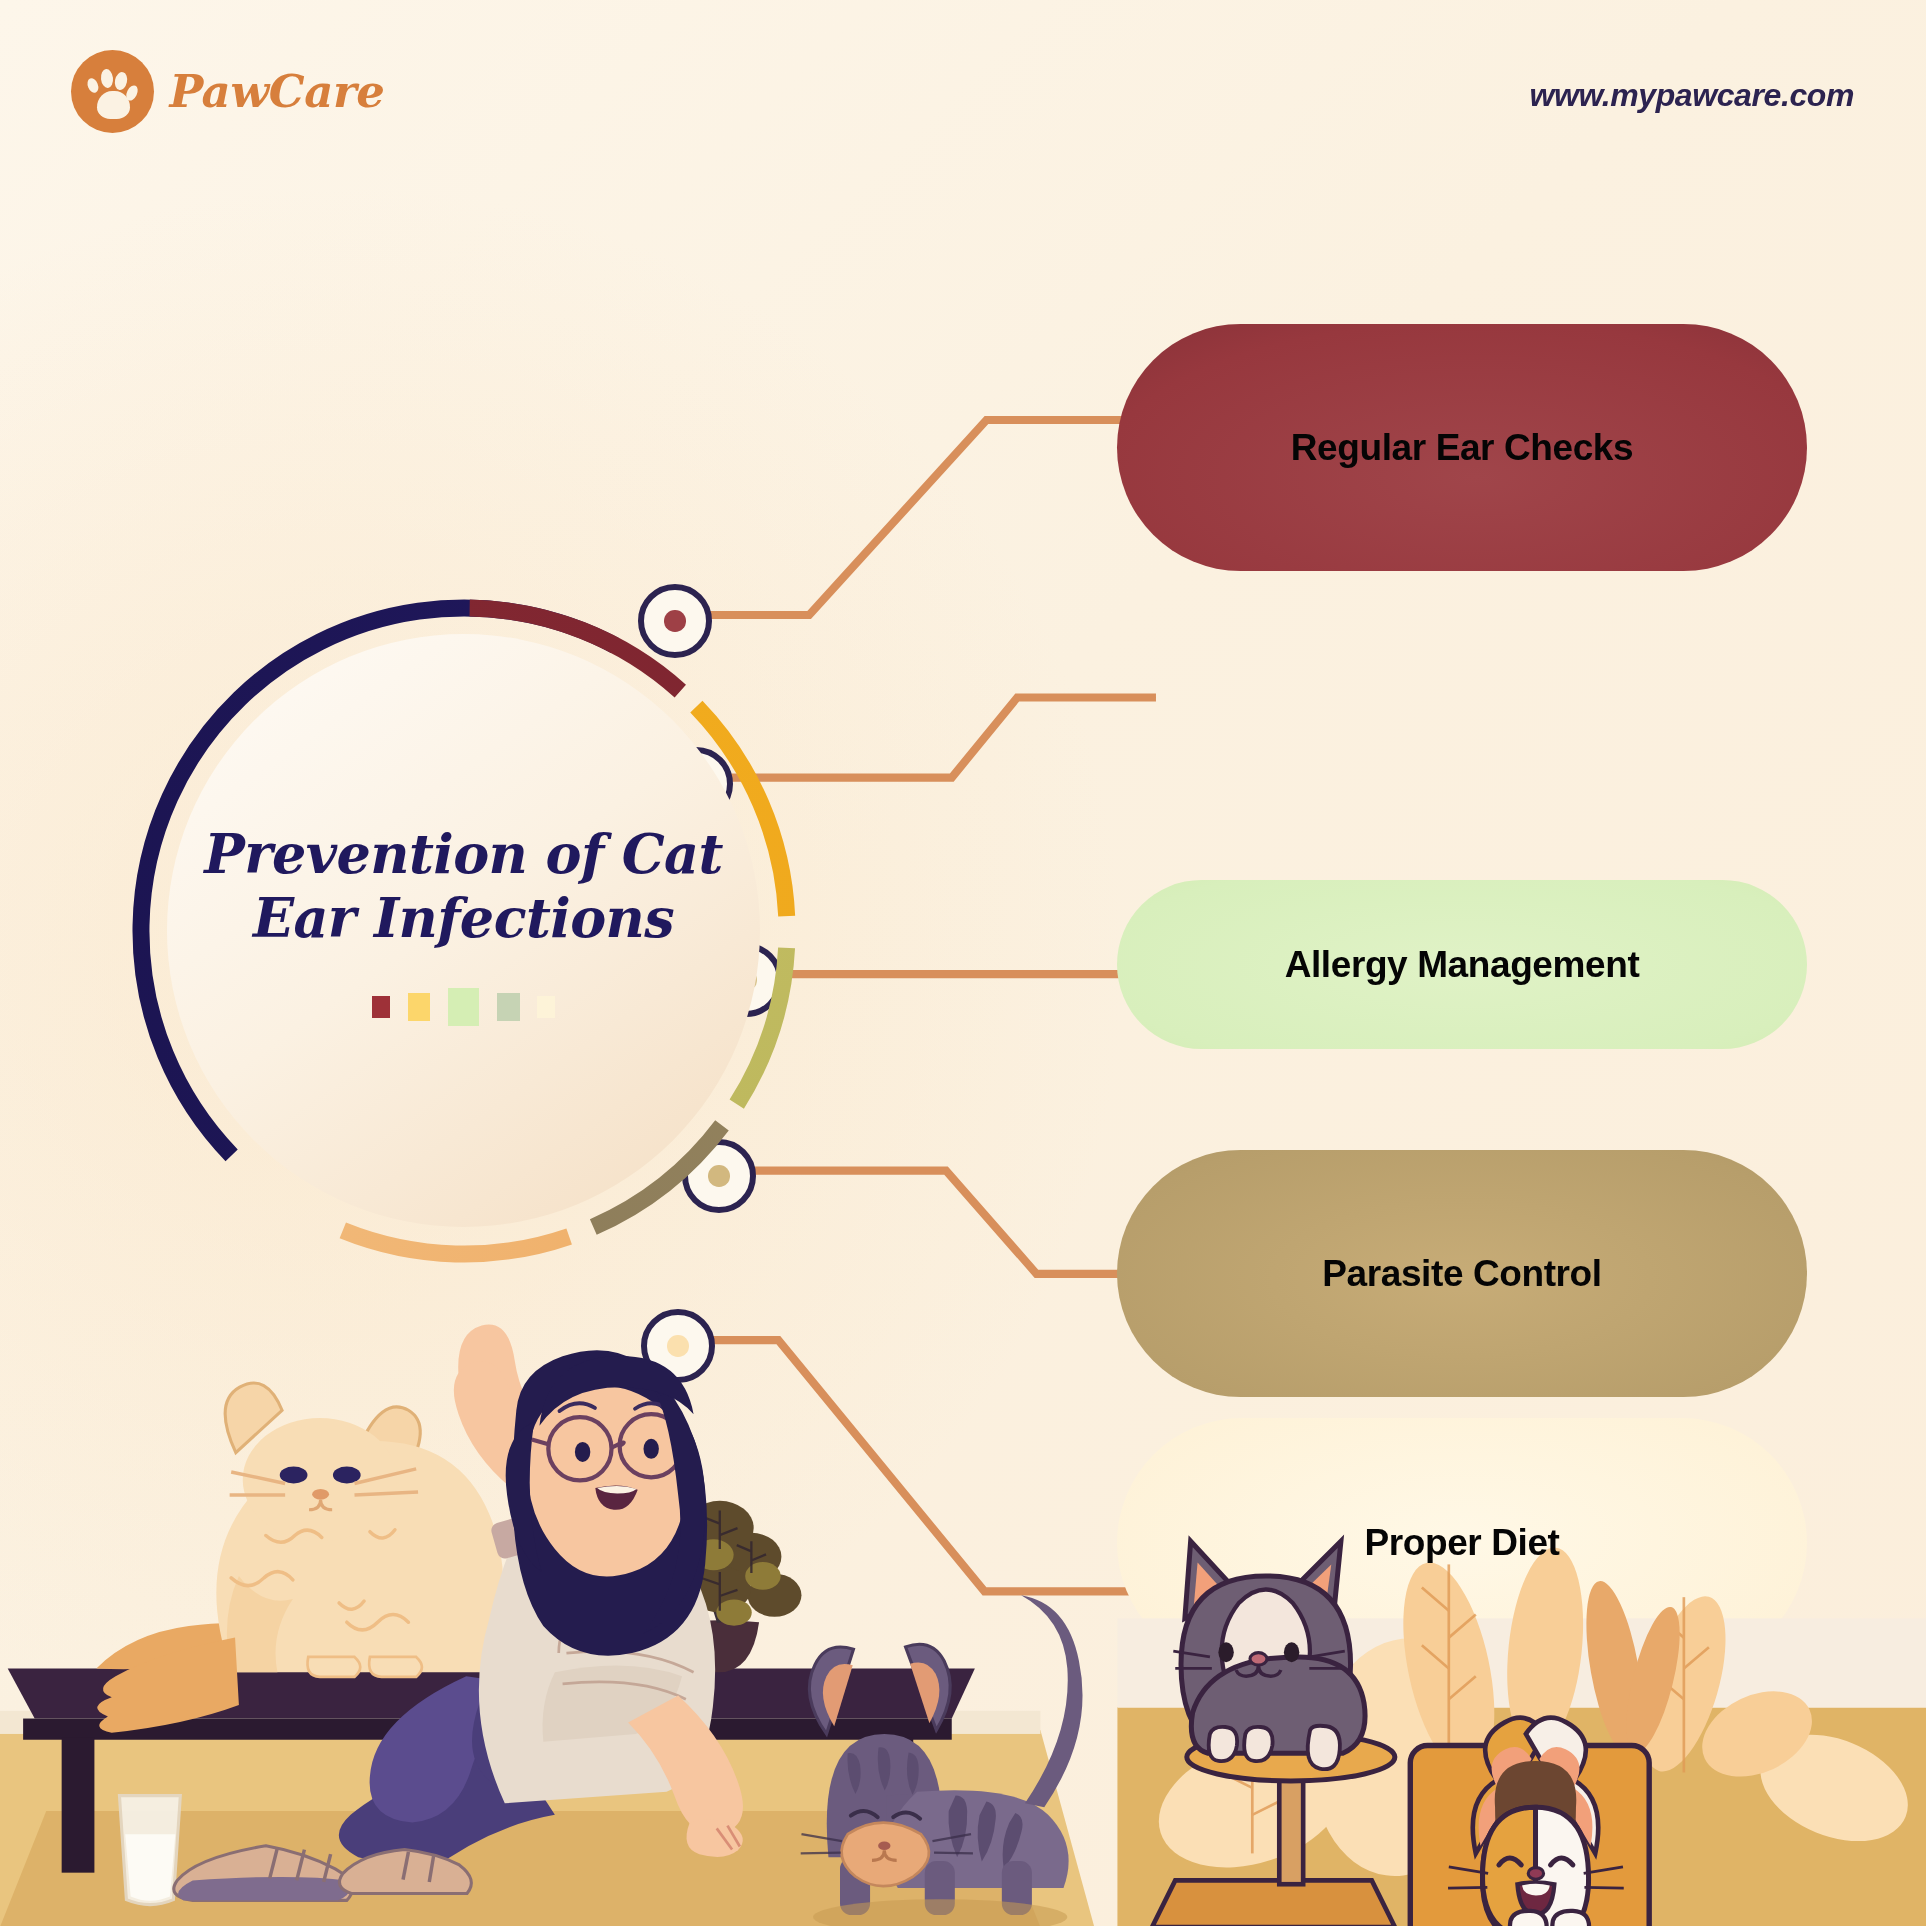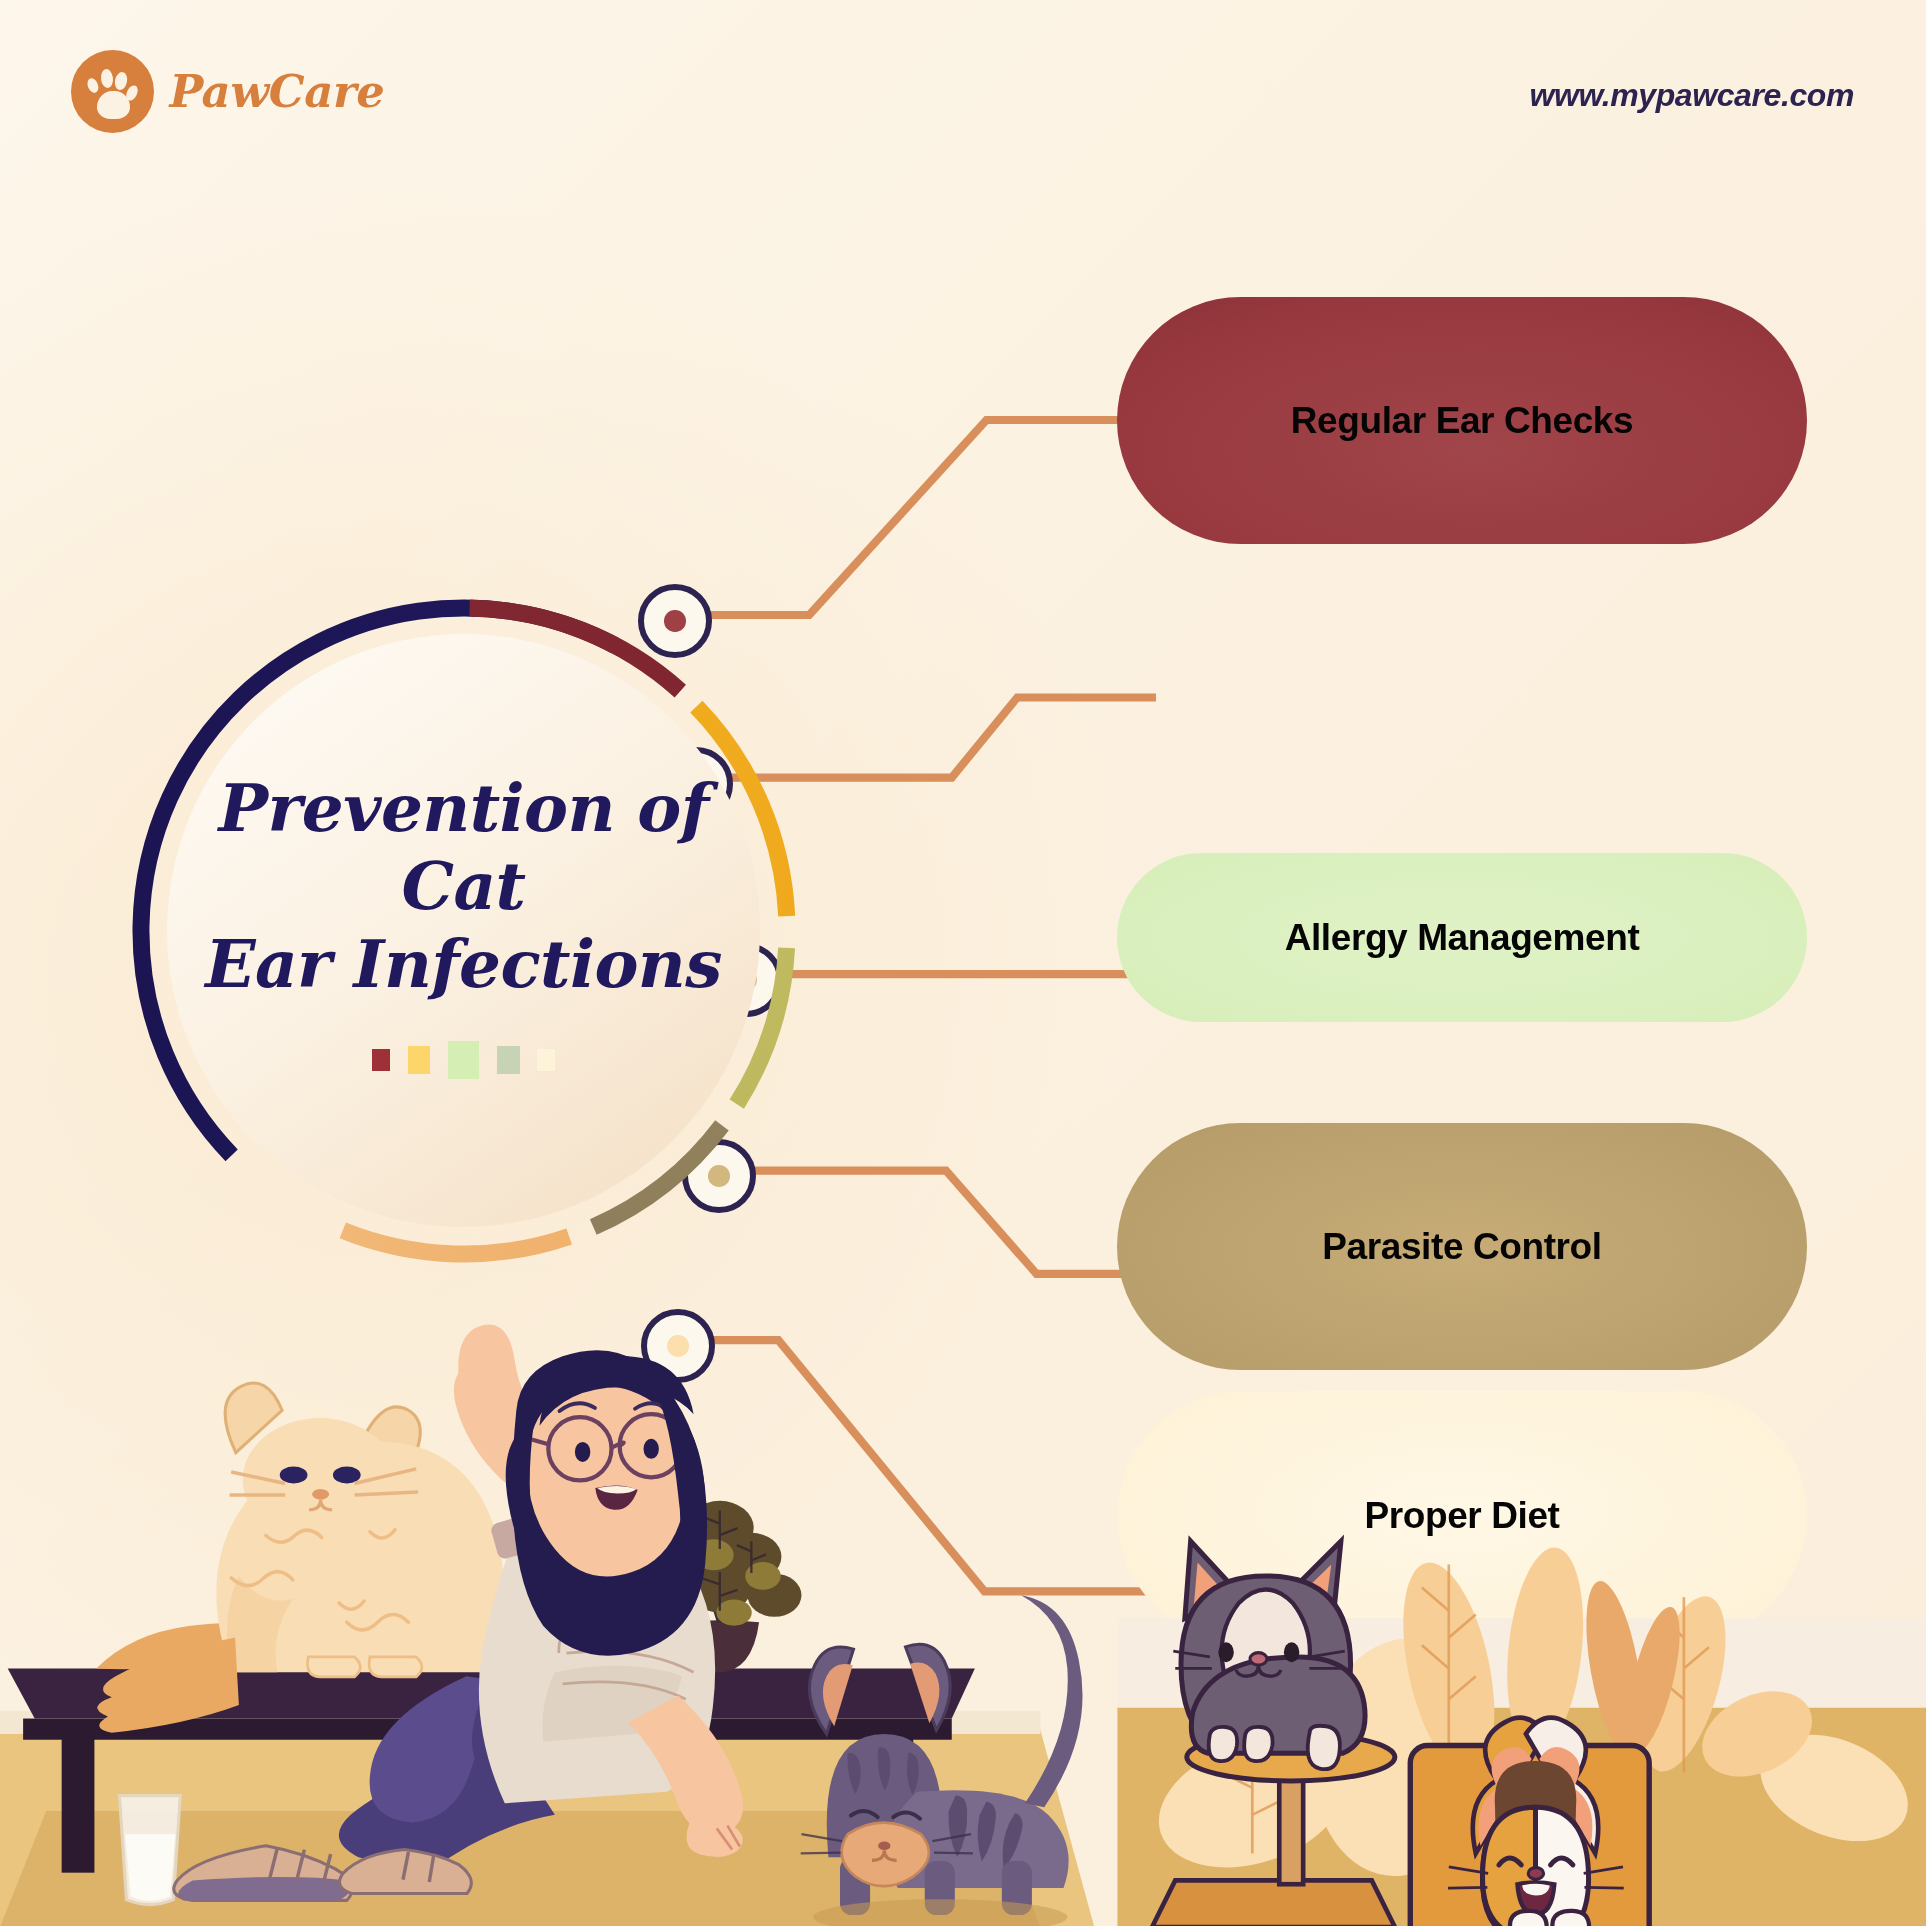"Regular Ear Checks" .pill { margin-top: none -> 27px }
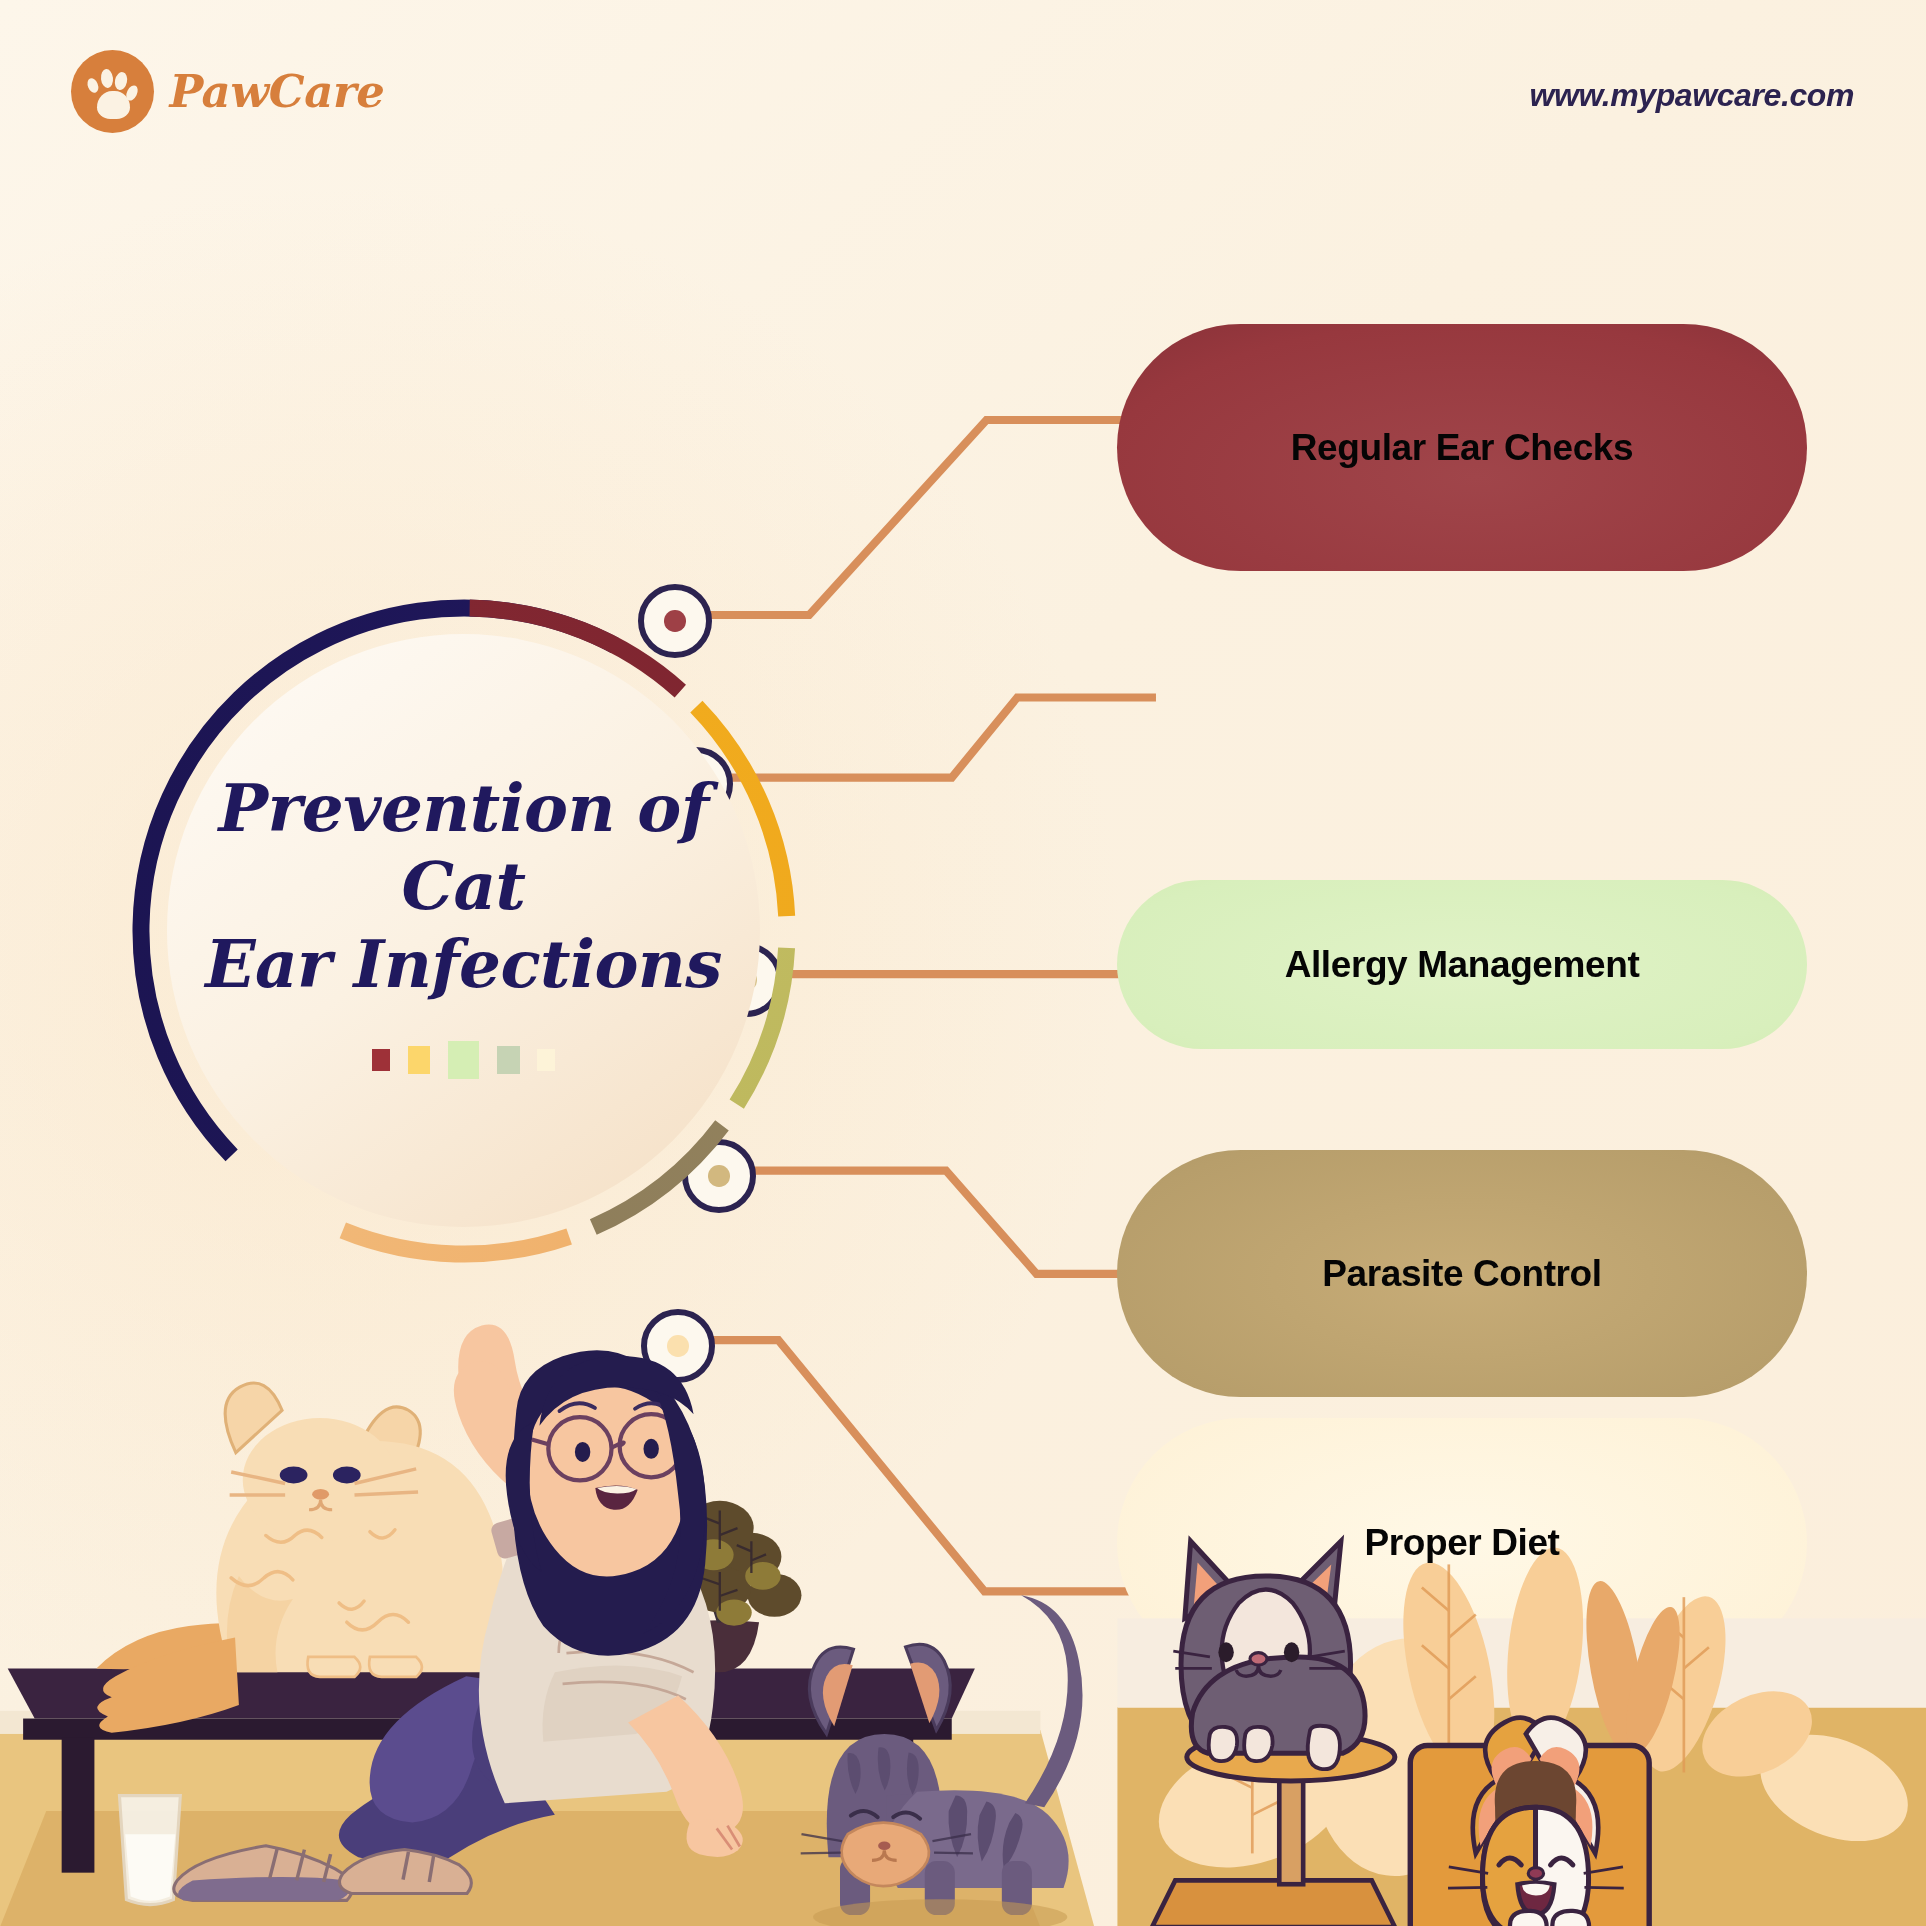"Prevention of Cat" .donut-title { font-size: 66px -> 54px }
